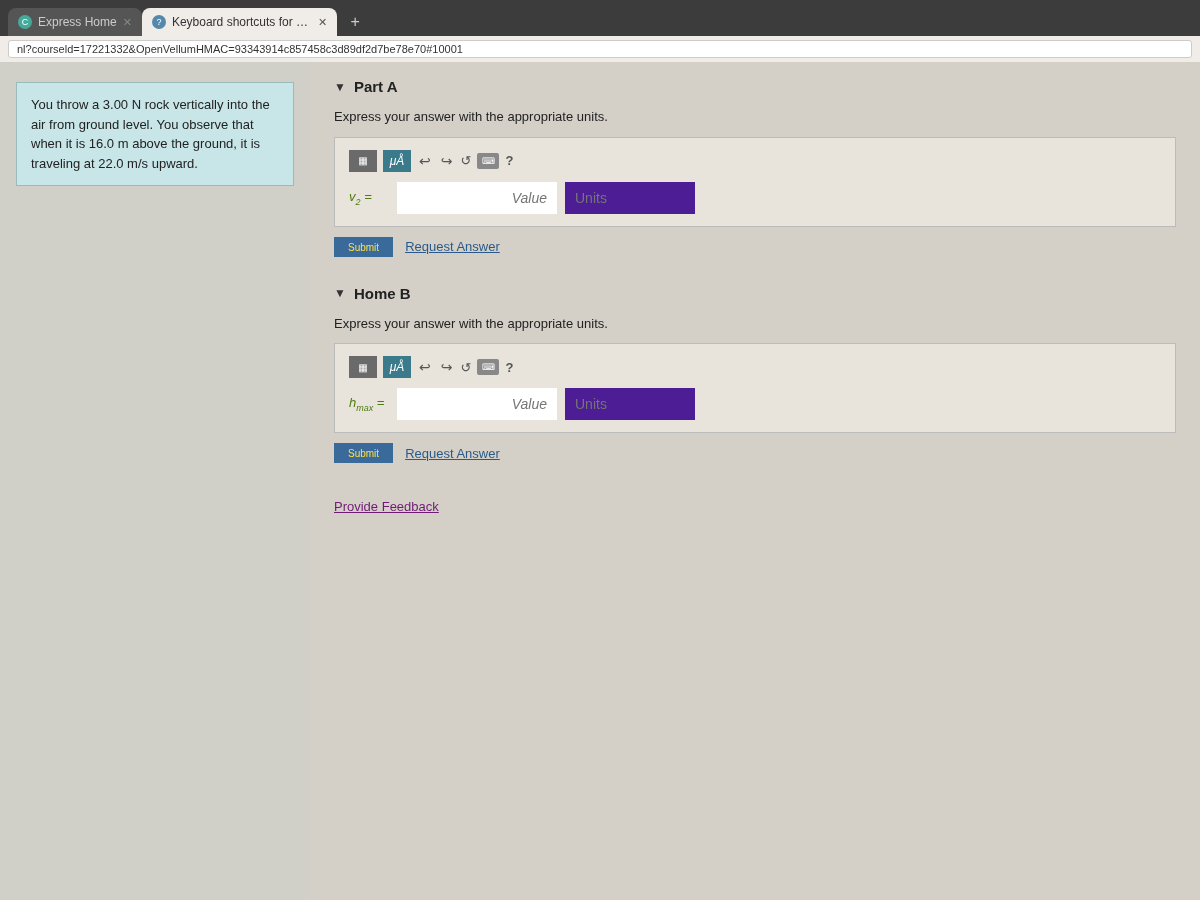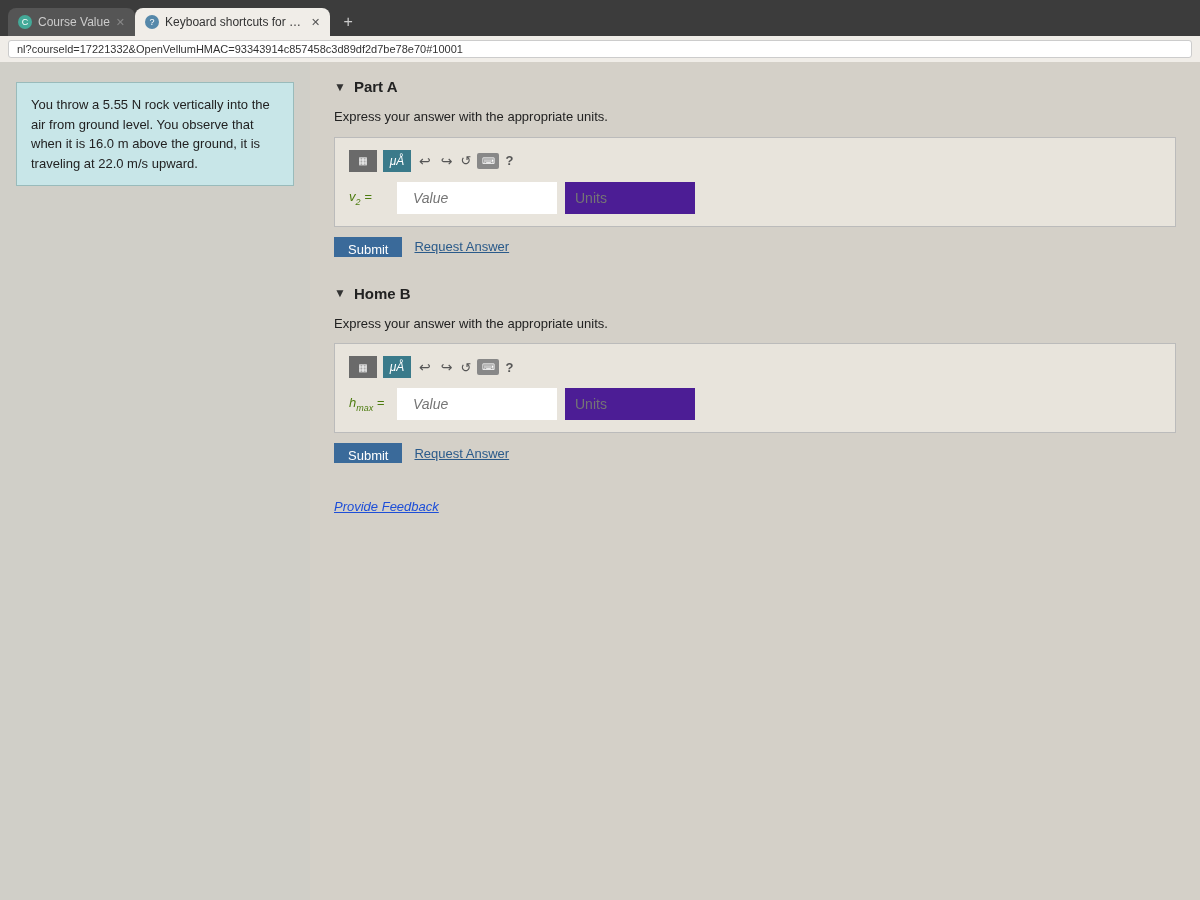"Course Value" span { text: Course Value -> Express Home }
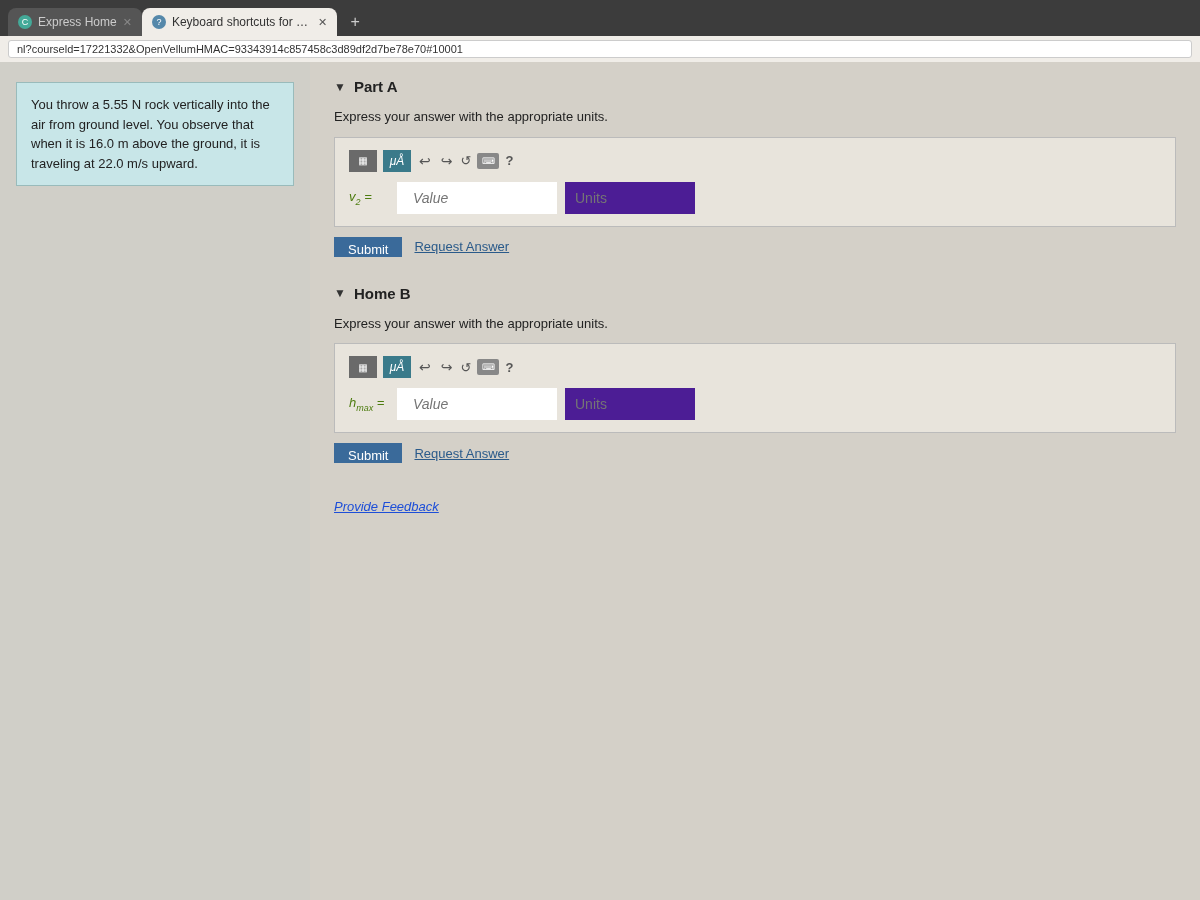"You throw a 5.55 N" span { text: 5.55 -> 3.00 }
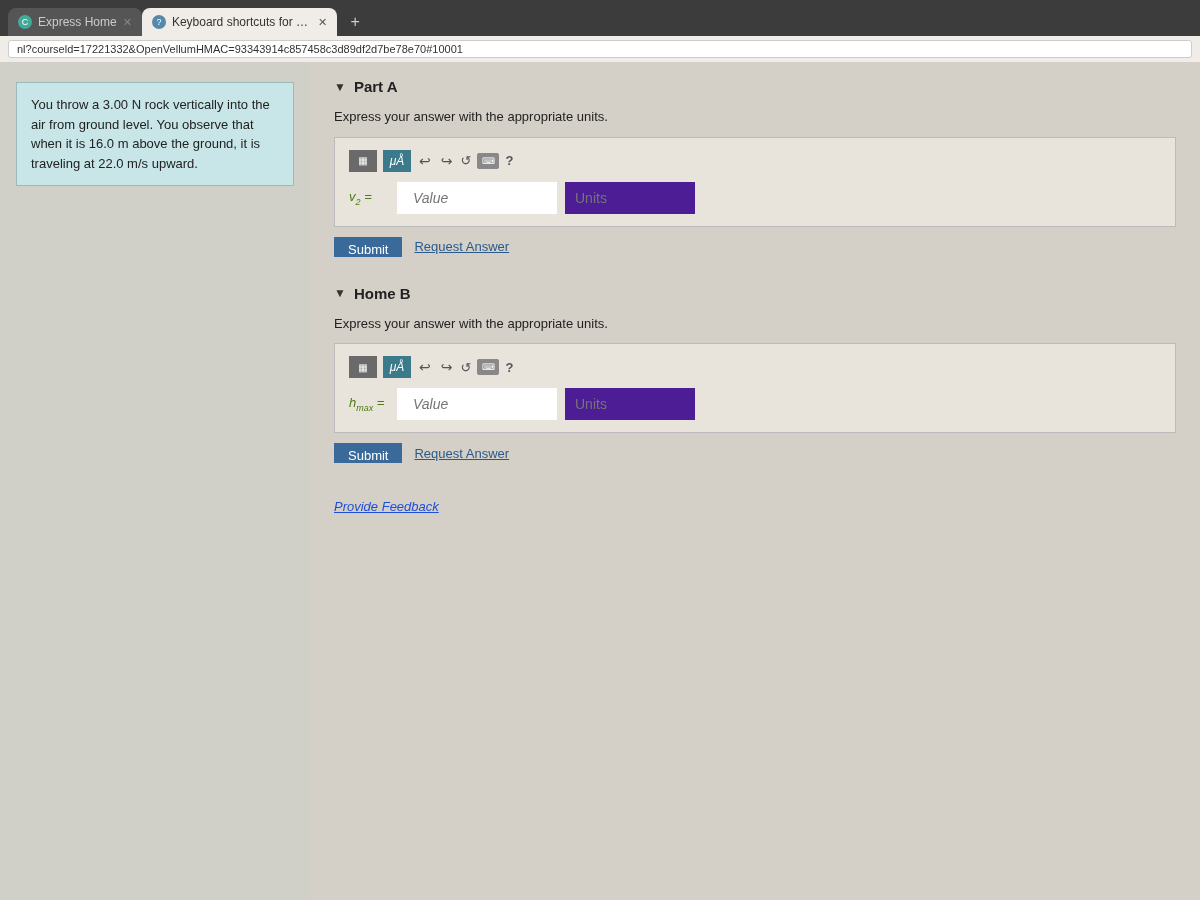"Value" .value-input { padding: 6px 16px -> 6px 10px; text-align: none -> right }
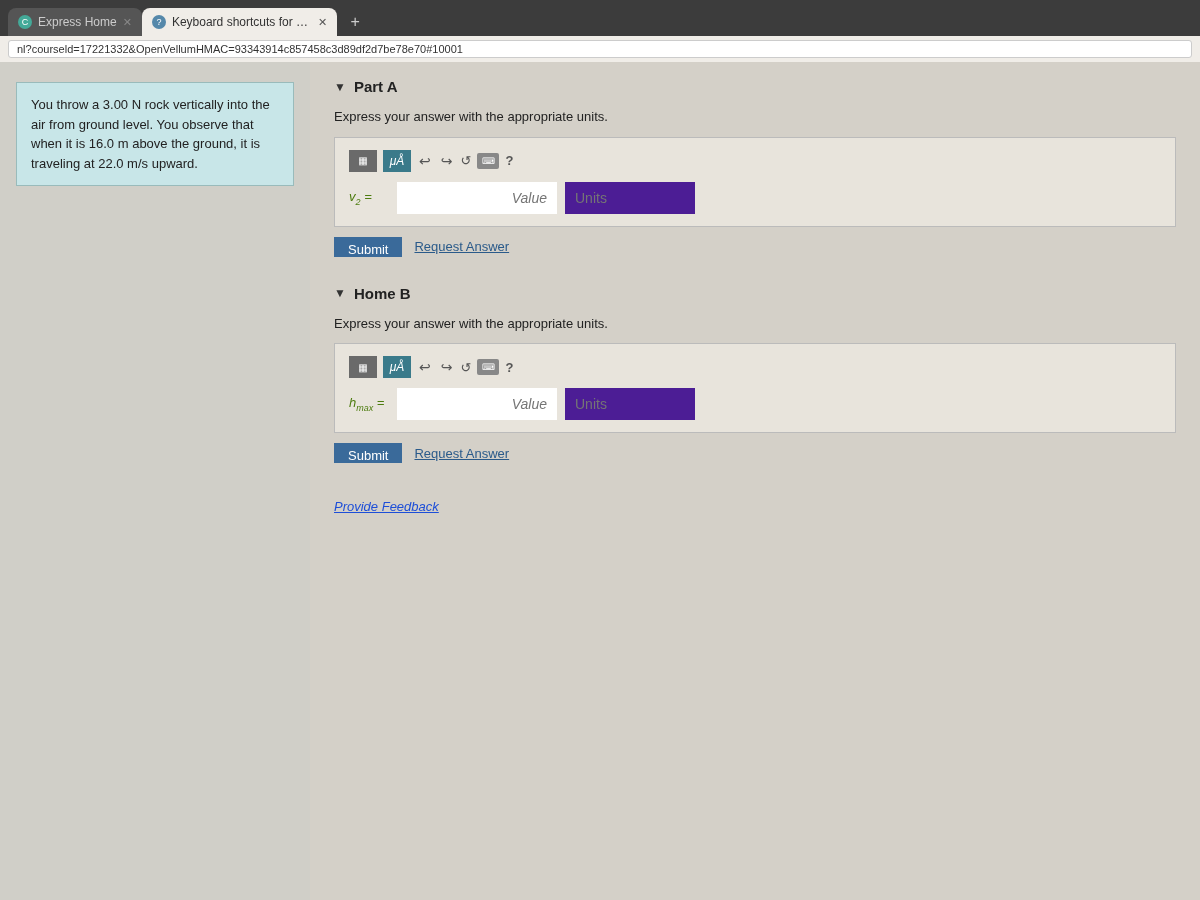"Submit" .submit-btn { color: #ffffff -> #fde047; font-size: 13px -> 10px }
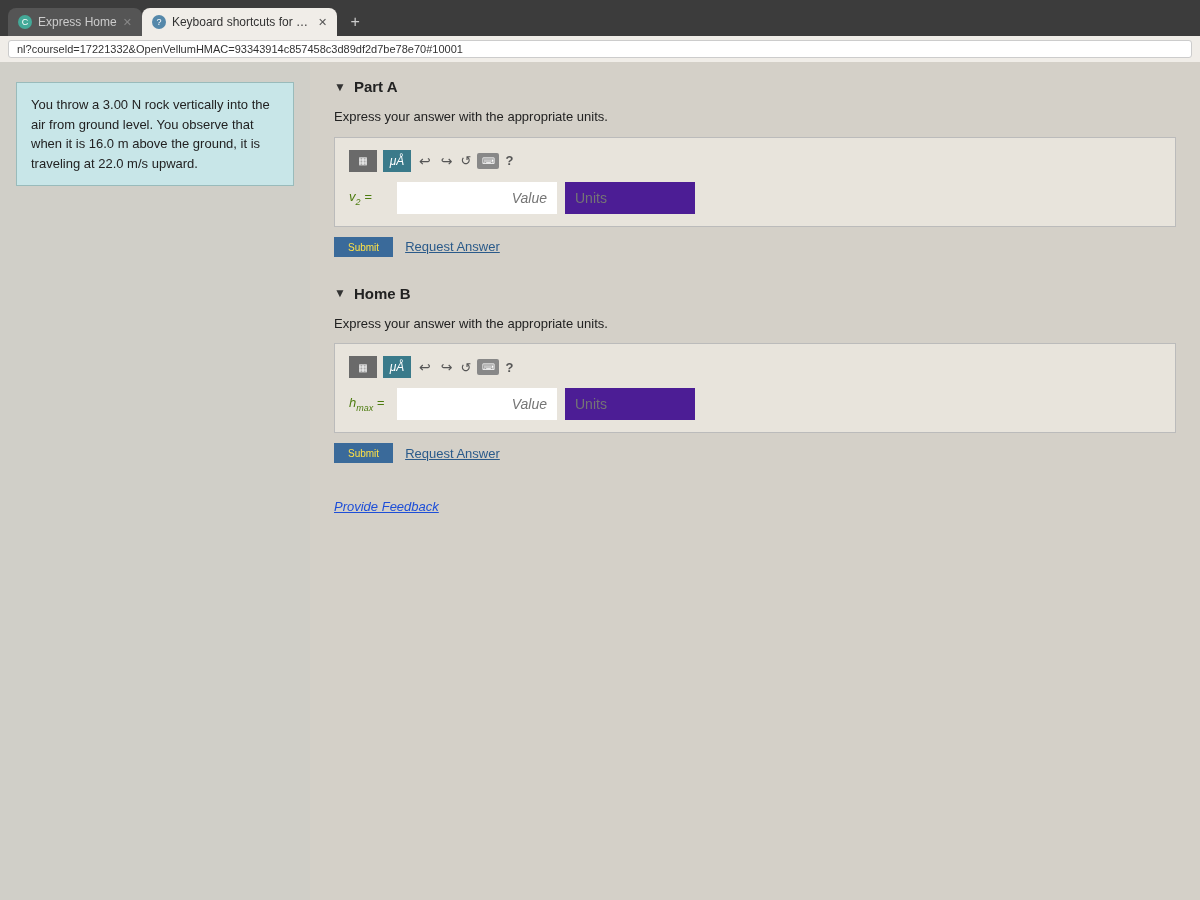"Provide Feedback" .feedback-link { color: #1d4ed8 -> #701a75; font-style: italic -> none }
